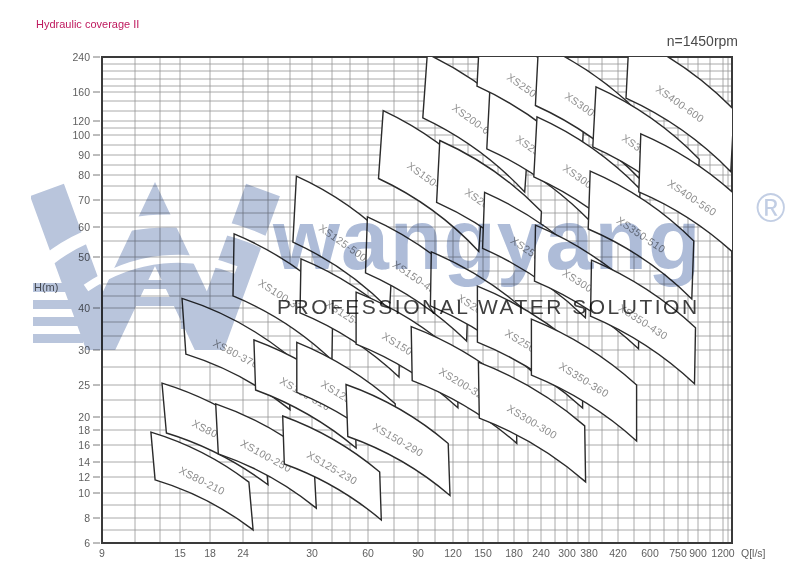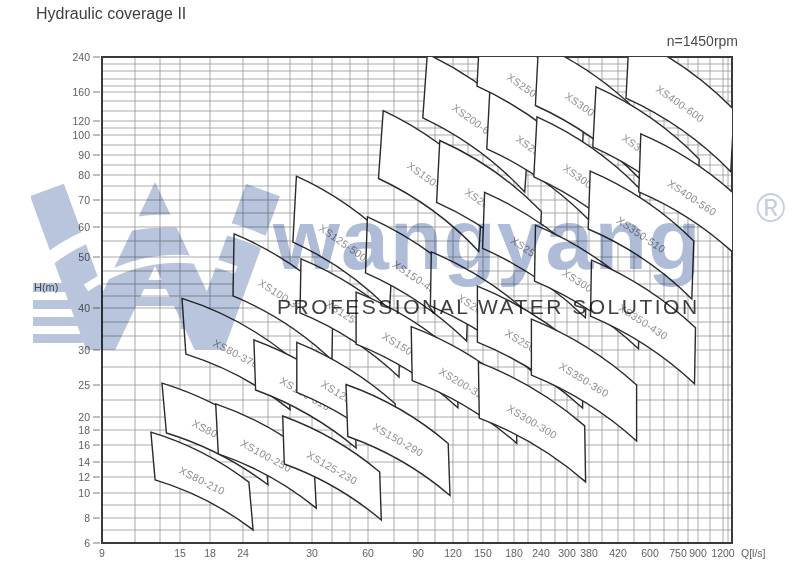"Hydraulic coverage II" .title { color: #404040 -> #be185d; font-size: 16px -> 11px; top: 5px -> 18px }
